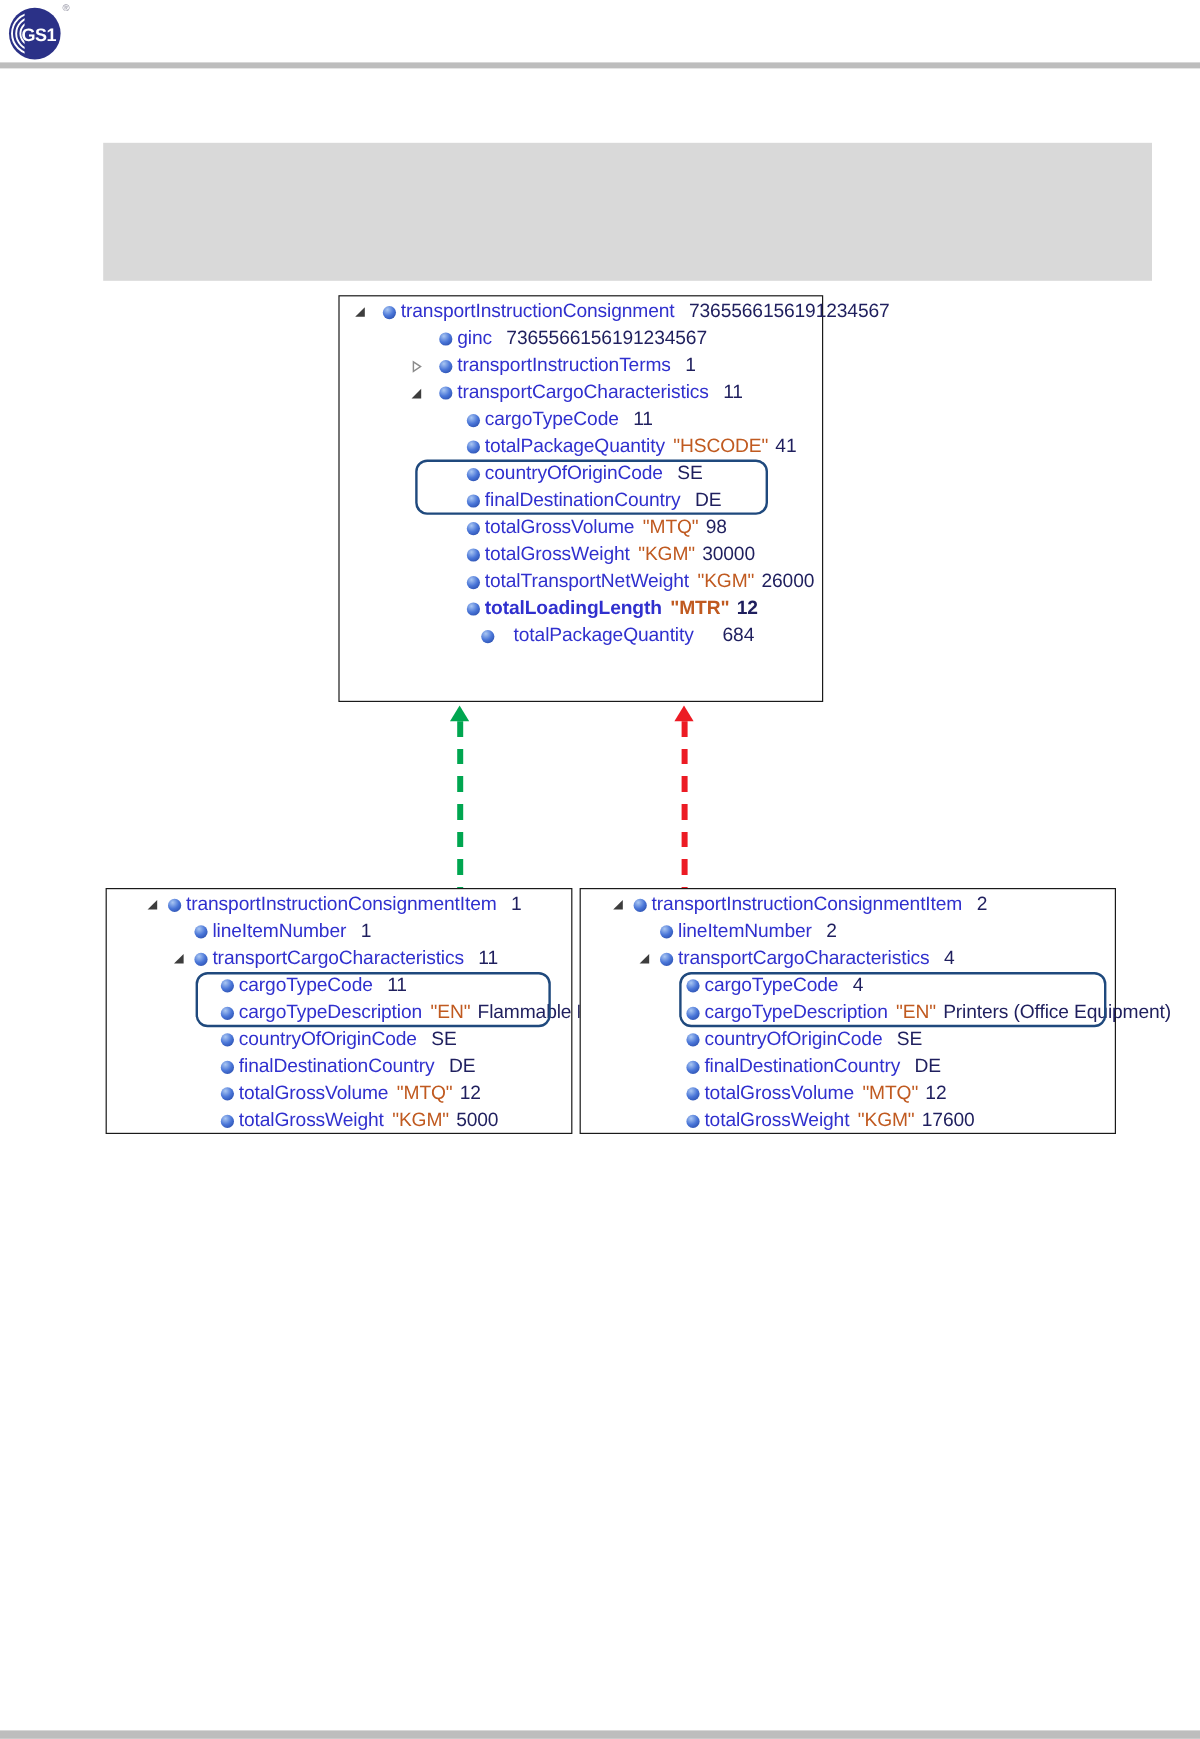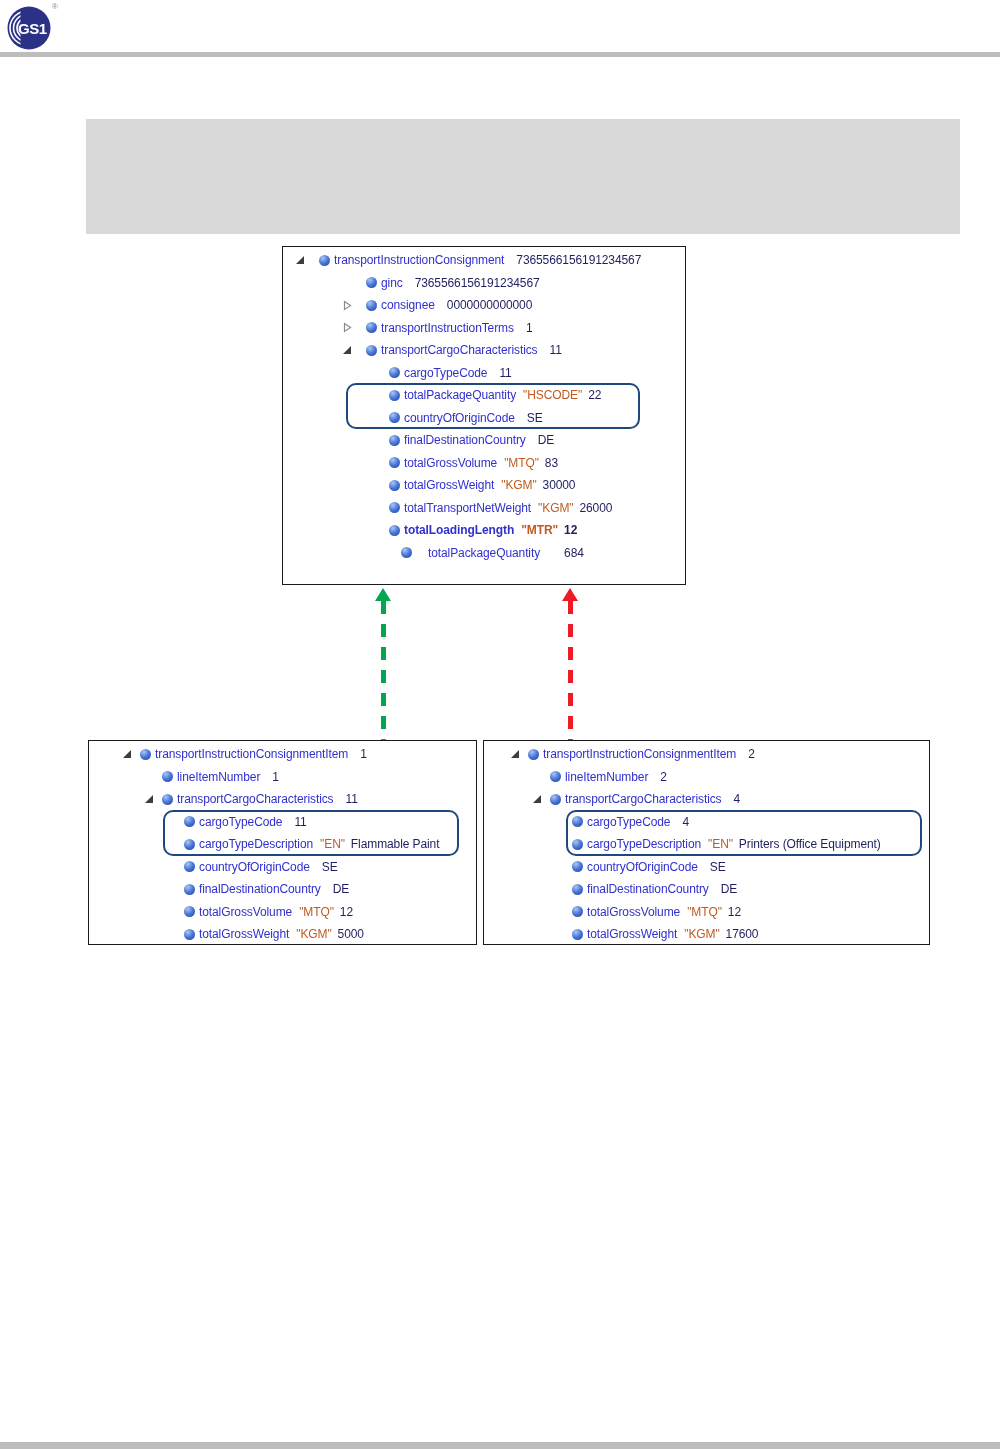"transportInstructionConsignment" .tree-row { font-size: 12px -> 16px }
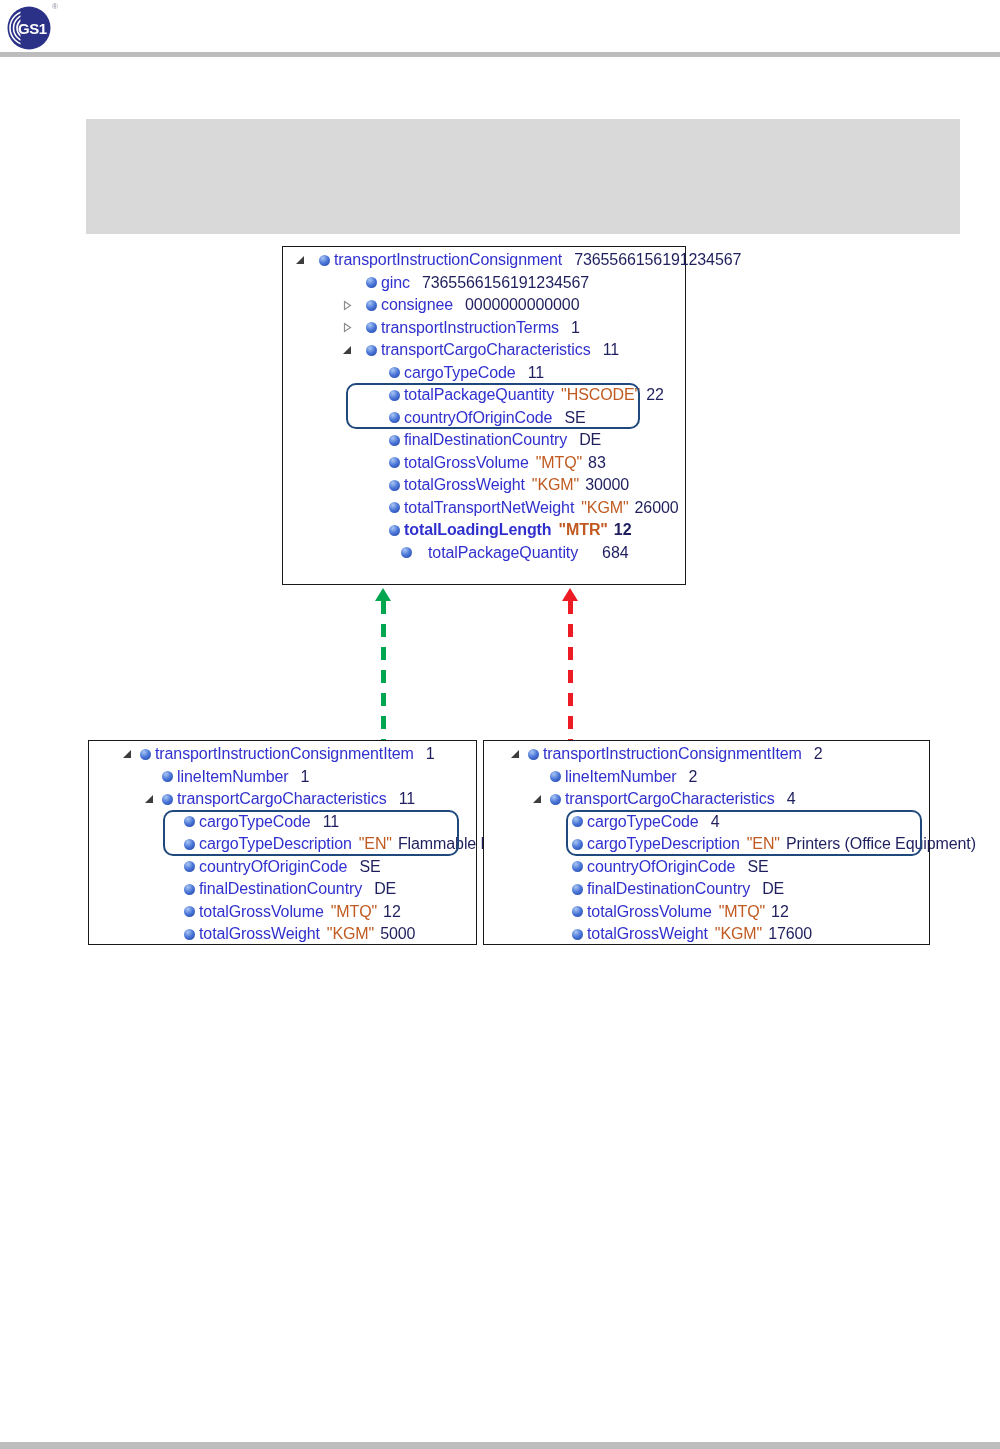"consignee" div.tree-row { html: <div> <span> <svg> <path></path> </svg> </span> <span></span> <span>consignee</span> <span>0000000000000</span> </div> -> none }
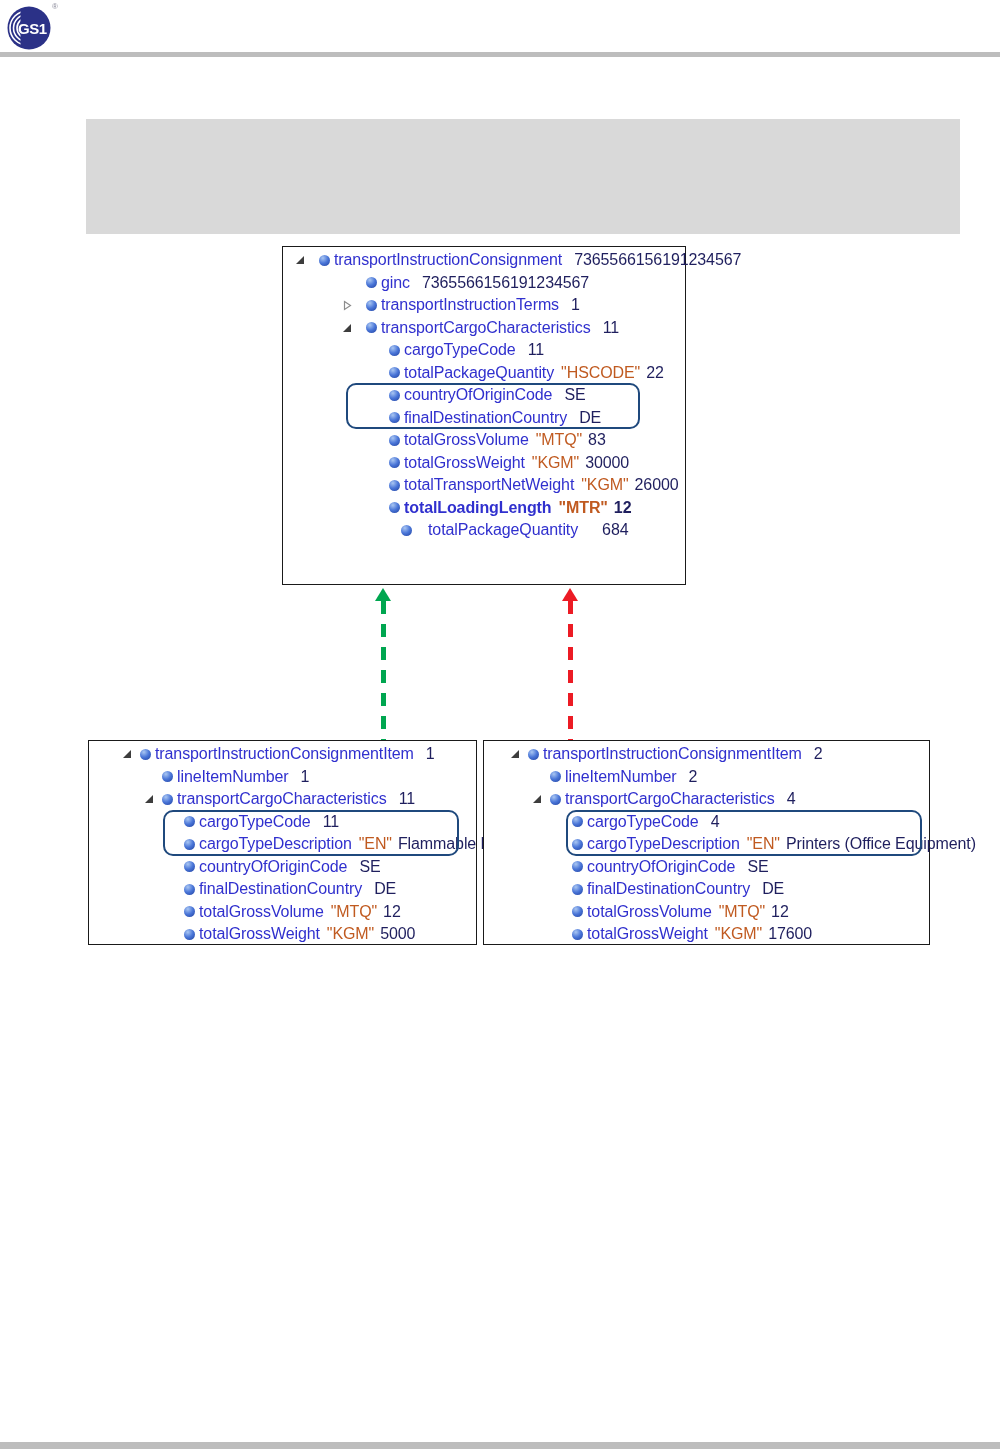"22" span.val { text: 22 -> 41 }
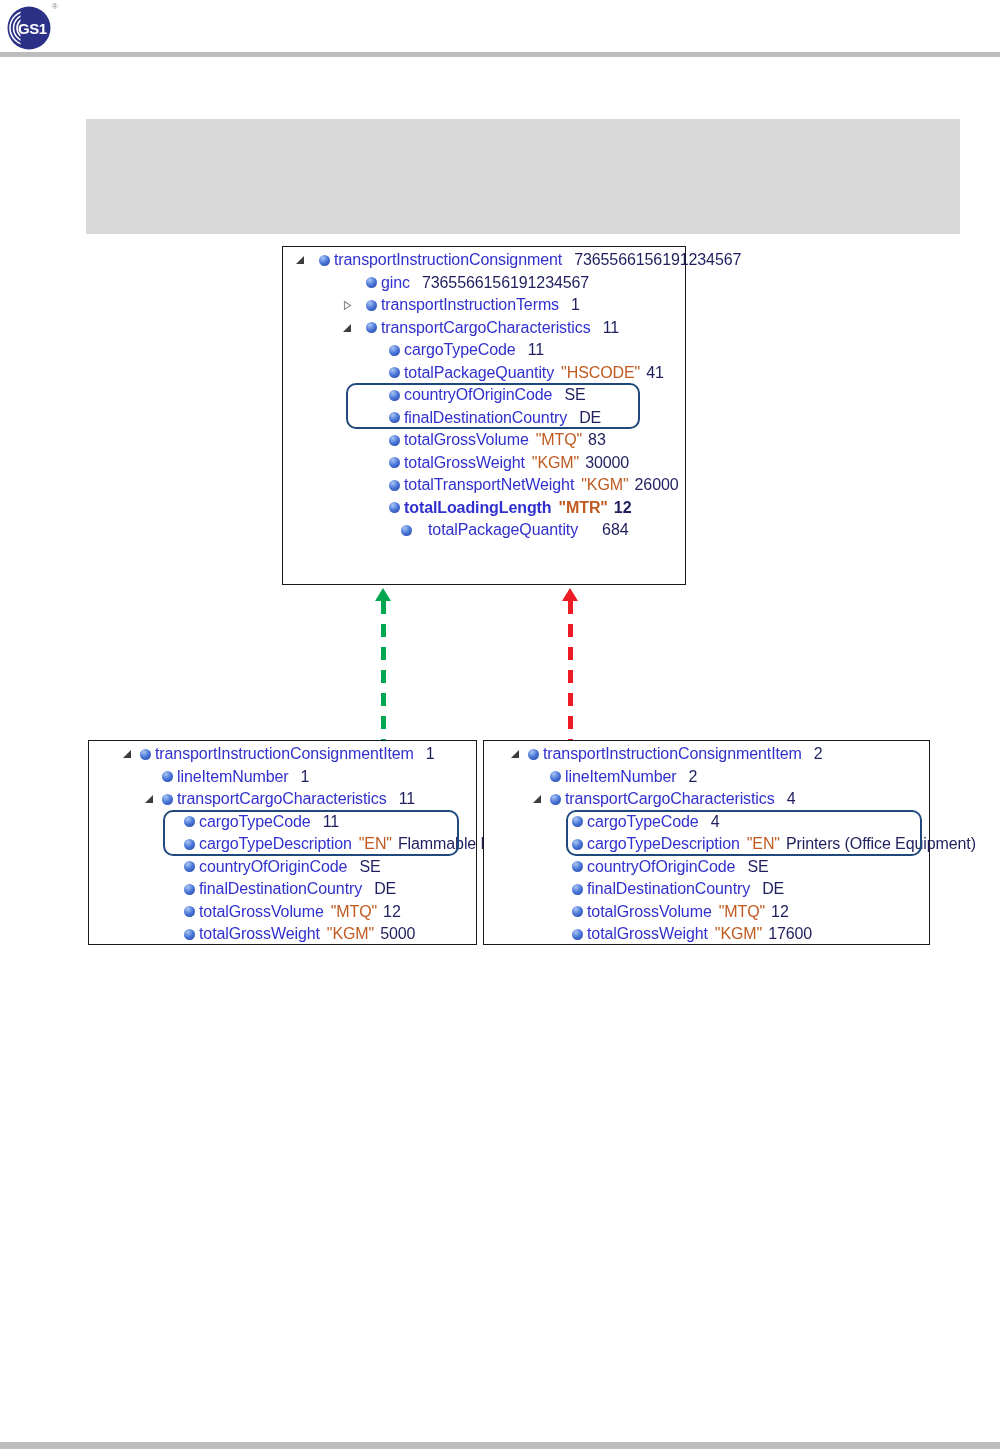"83" span.val { text: 83 -> 98 }
